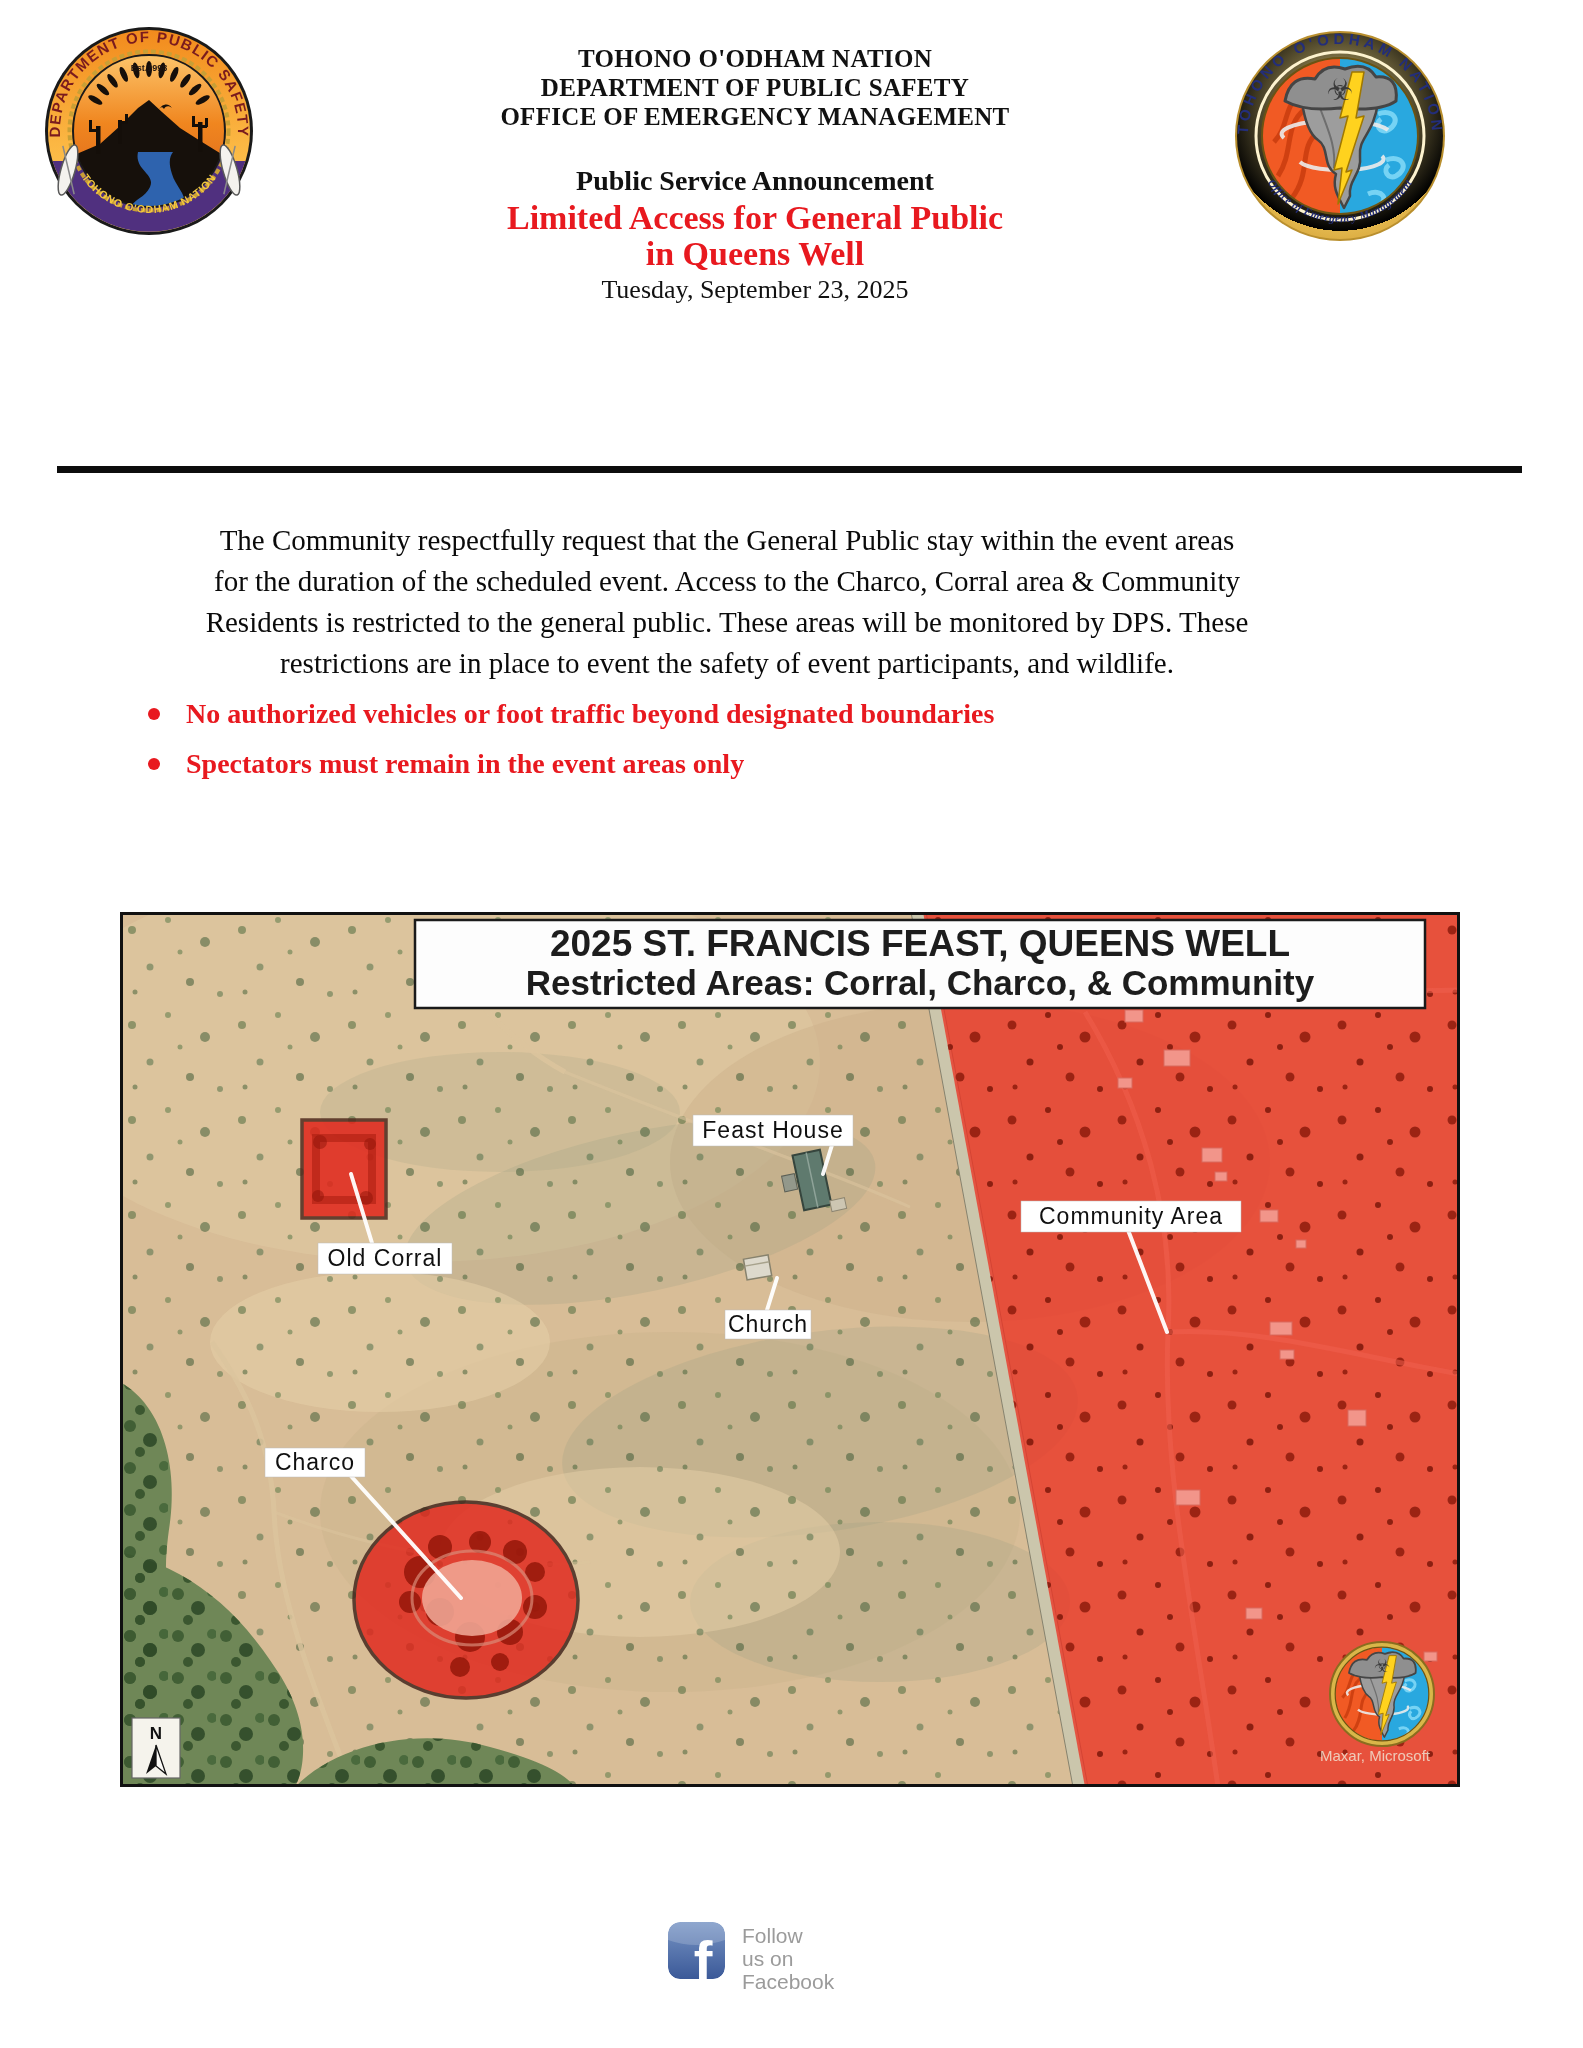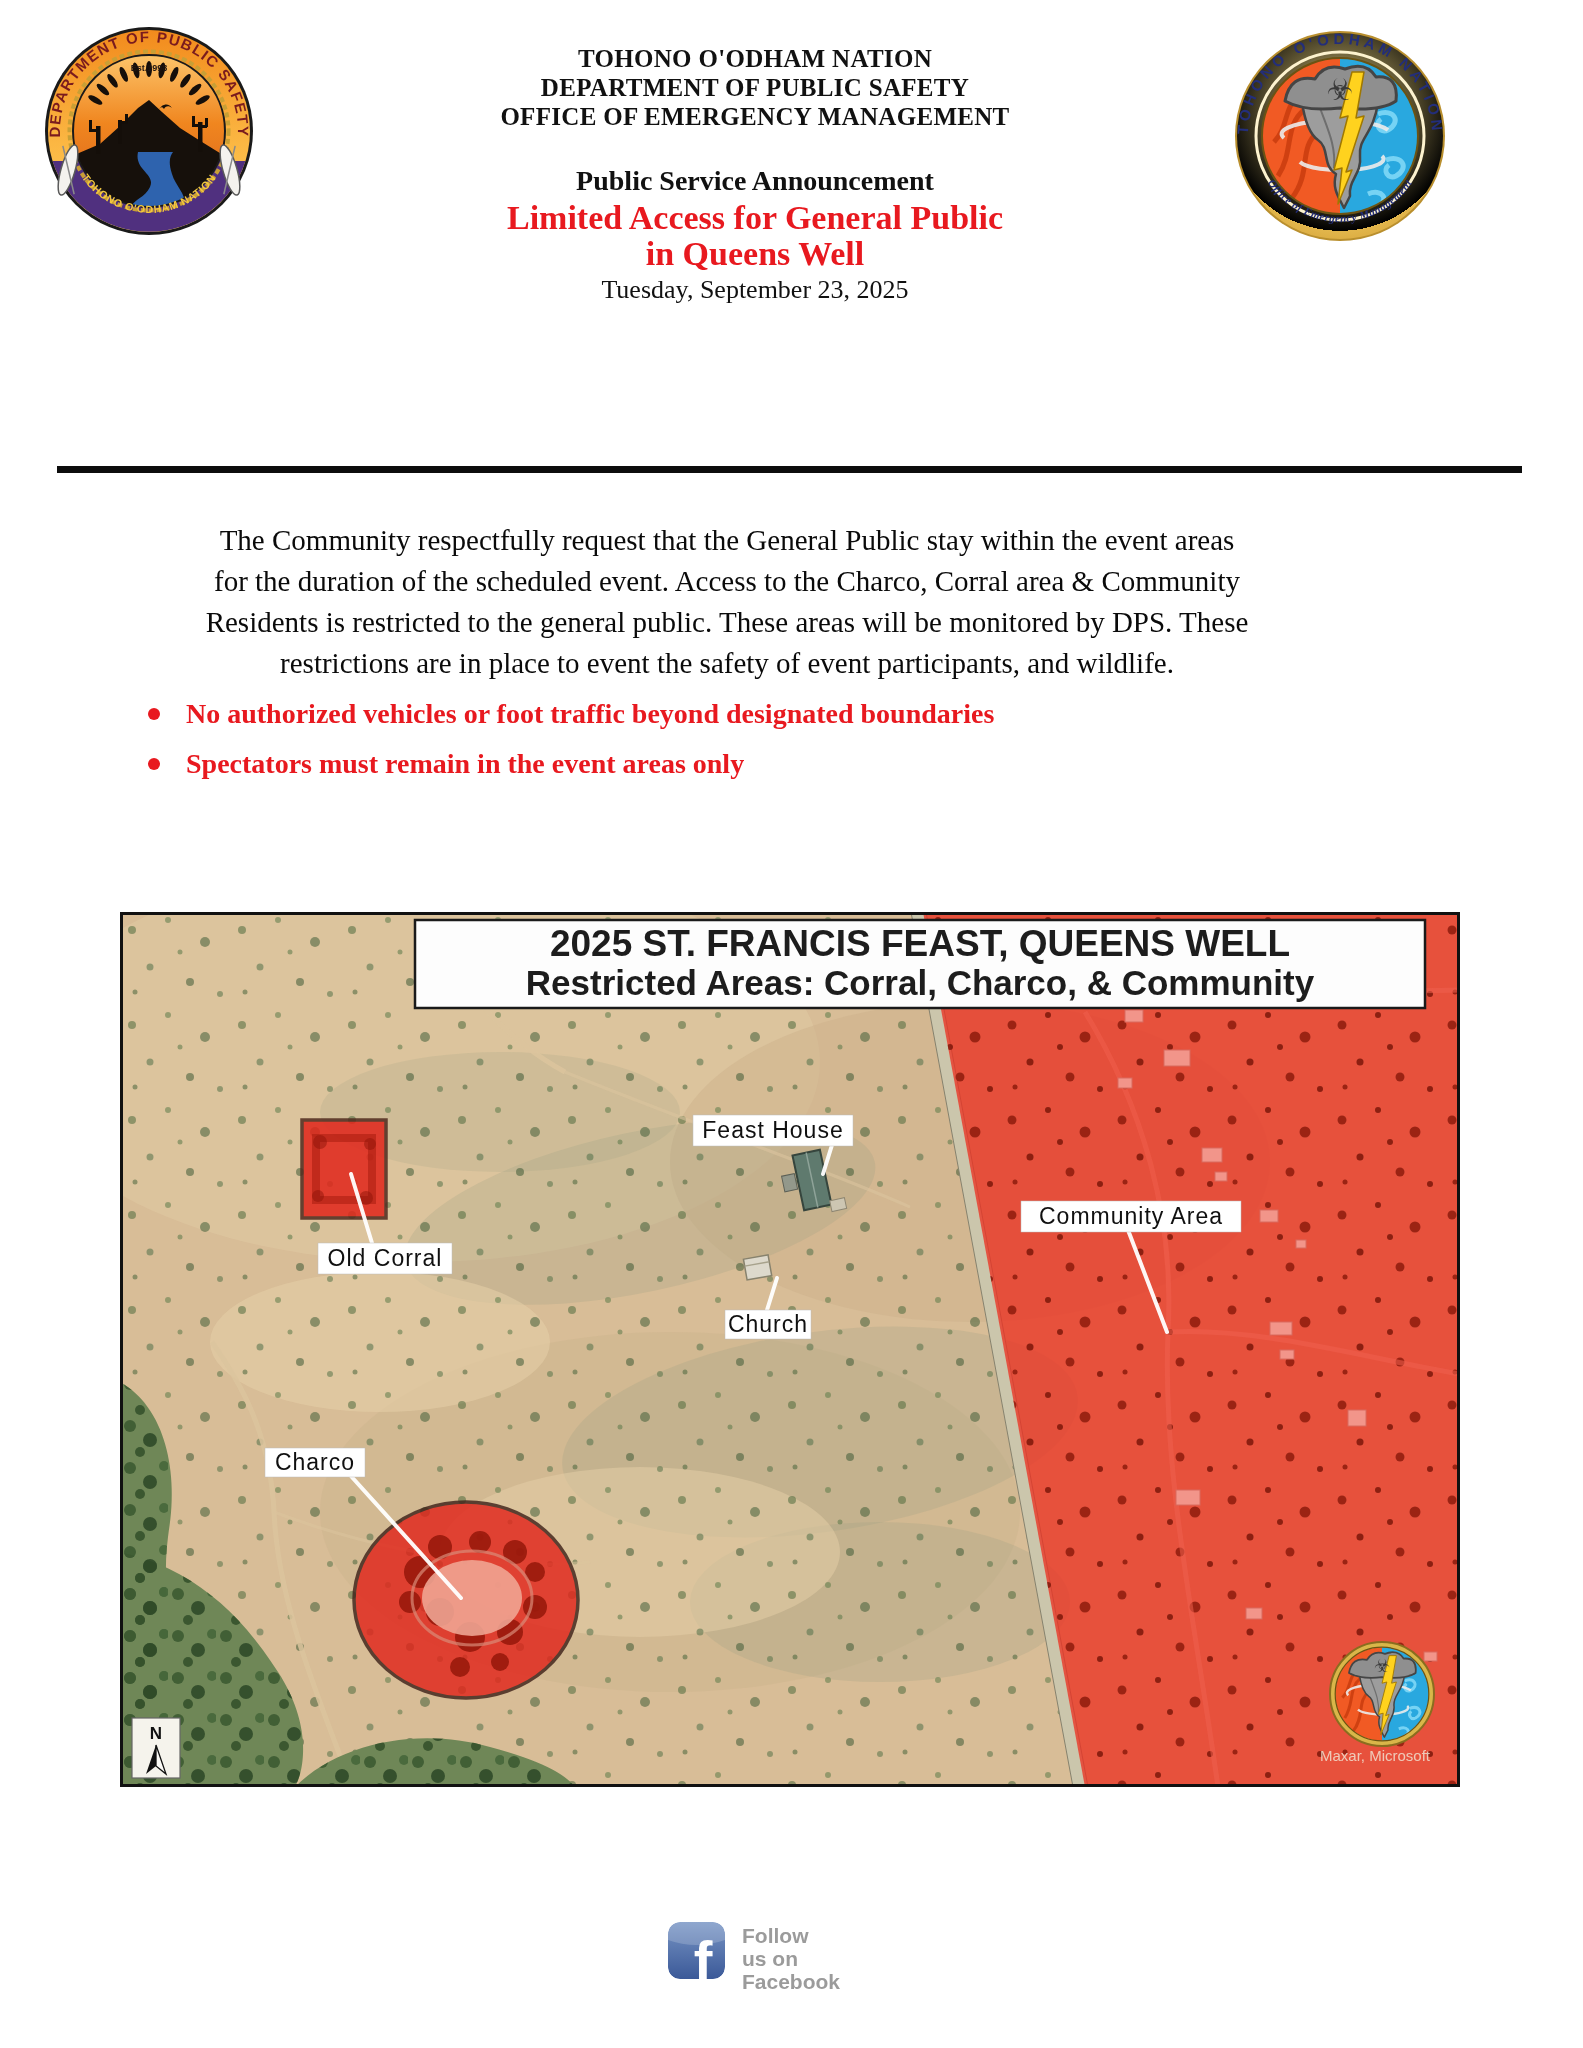"Follow" .fb-text { font-weight: bold -> none }
